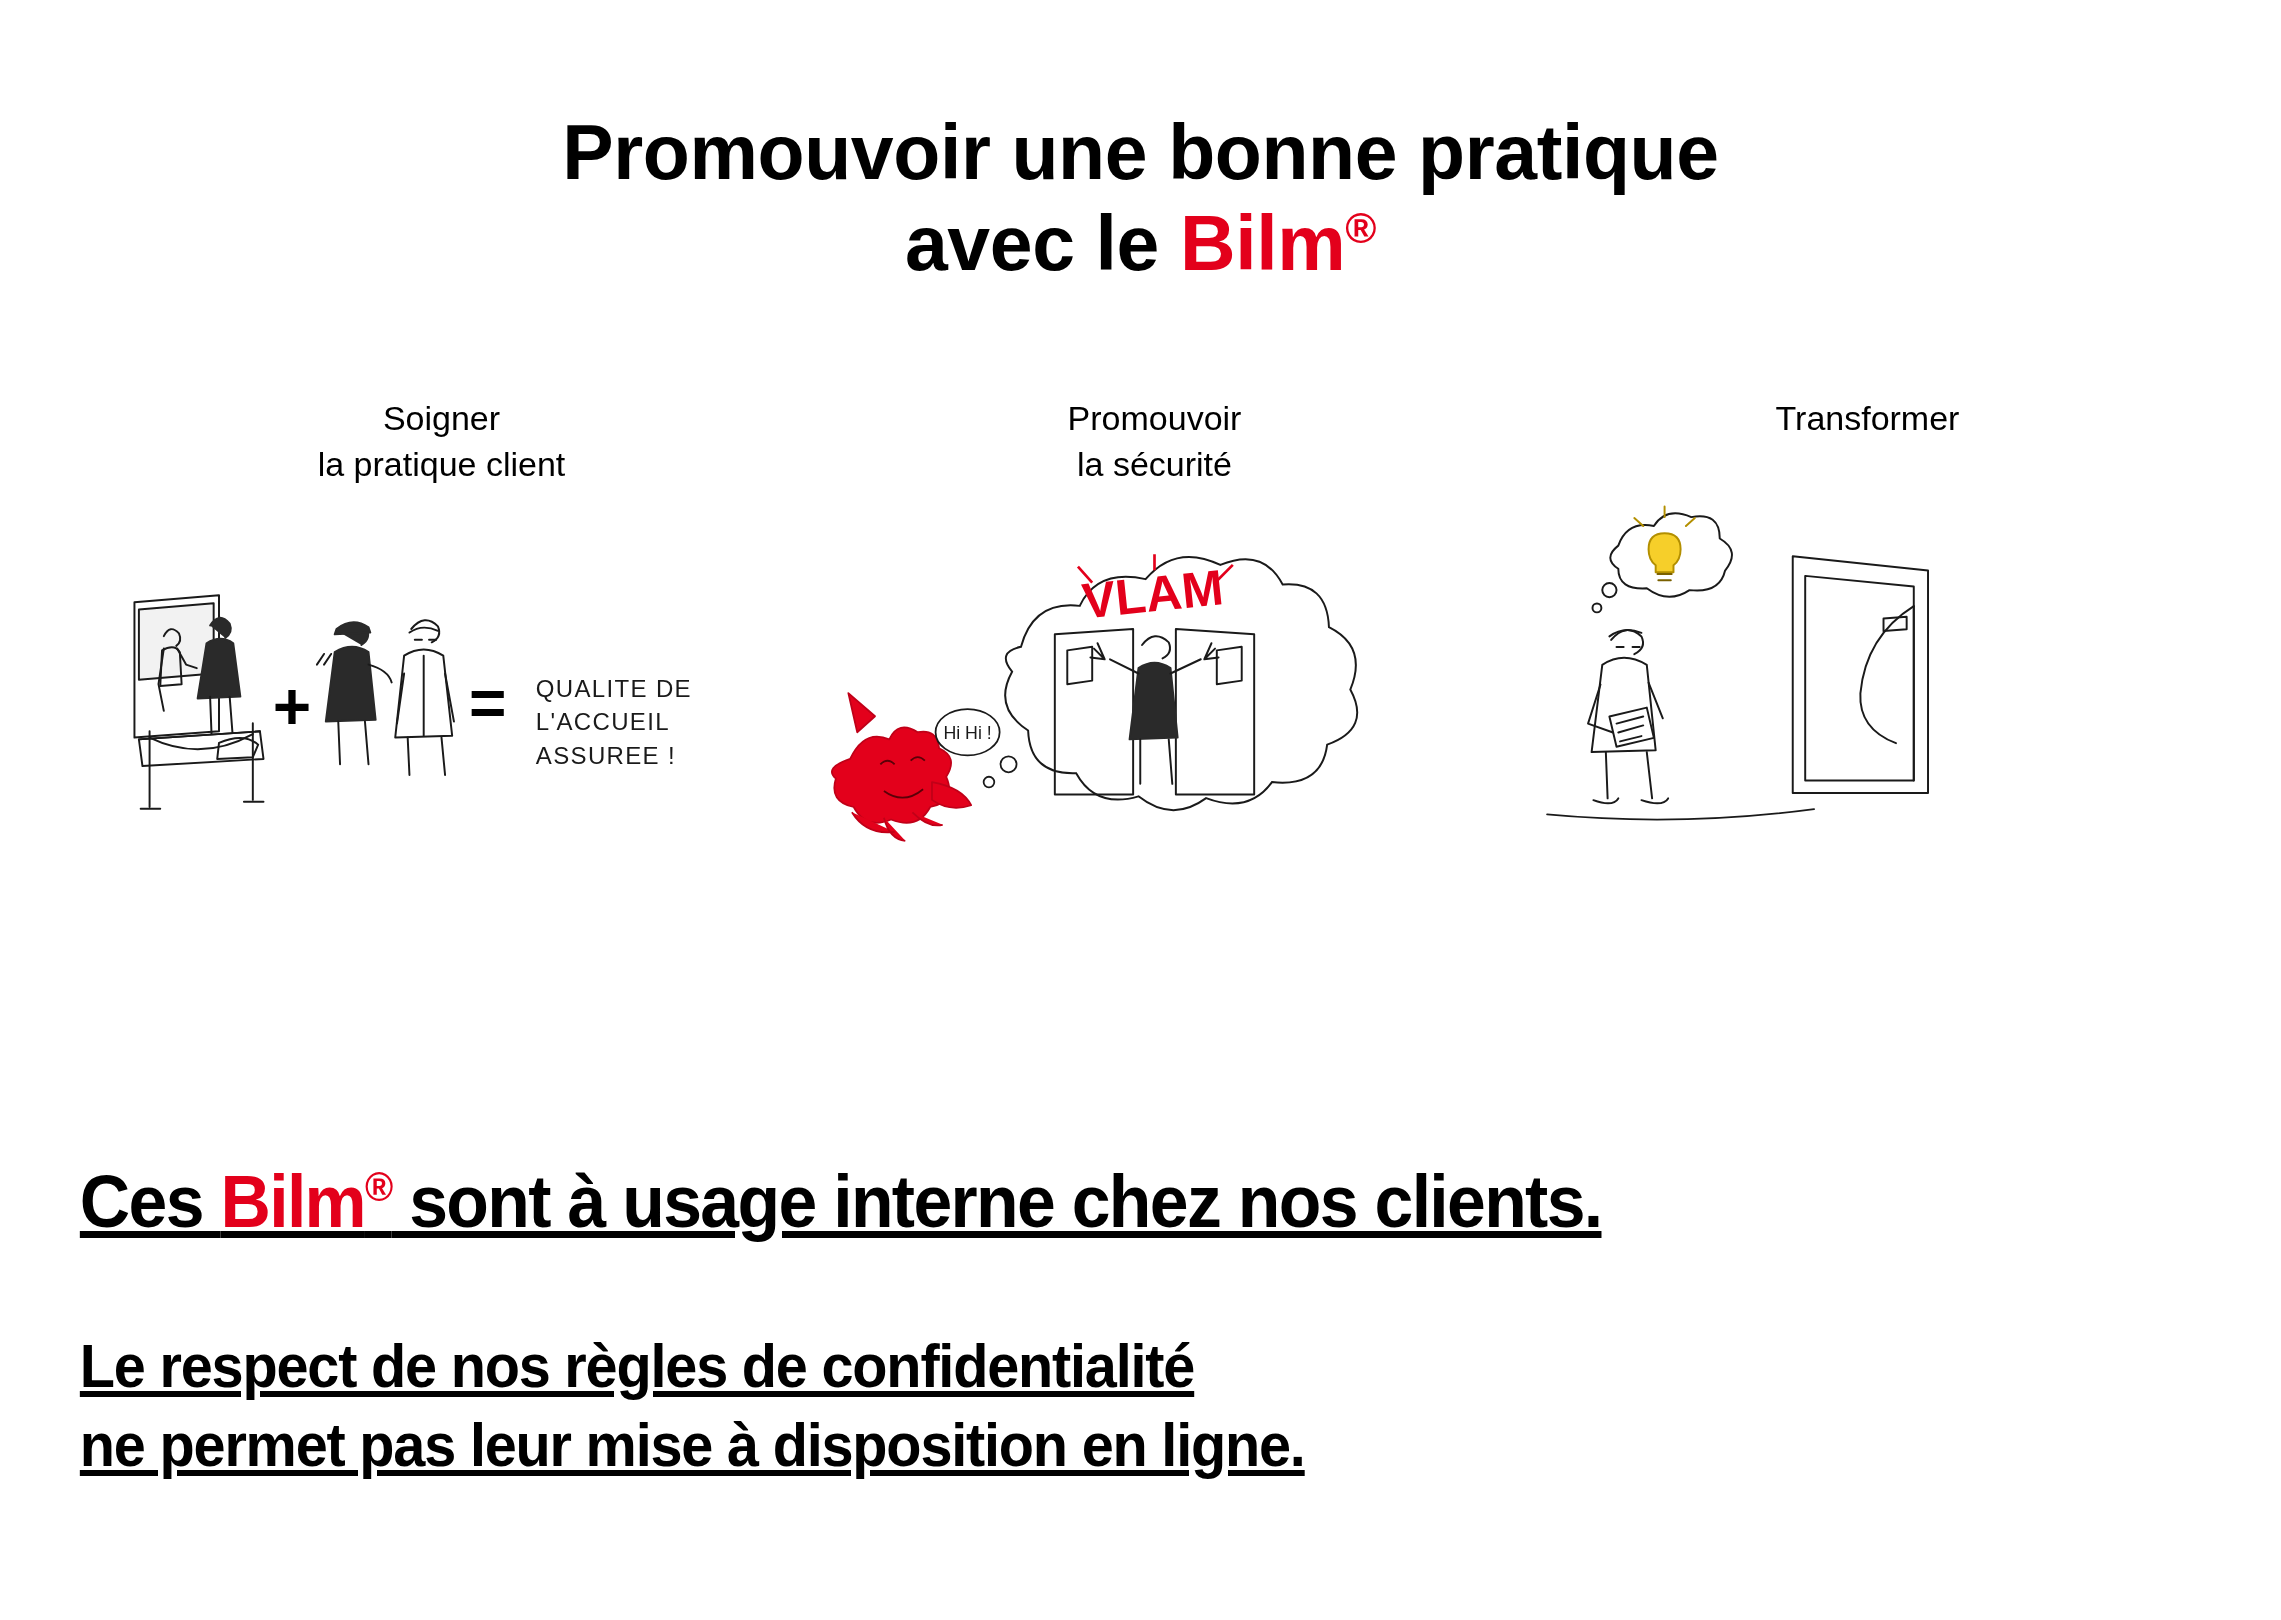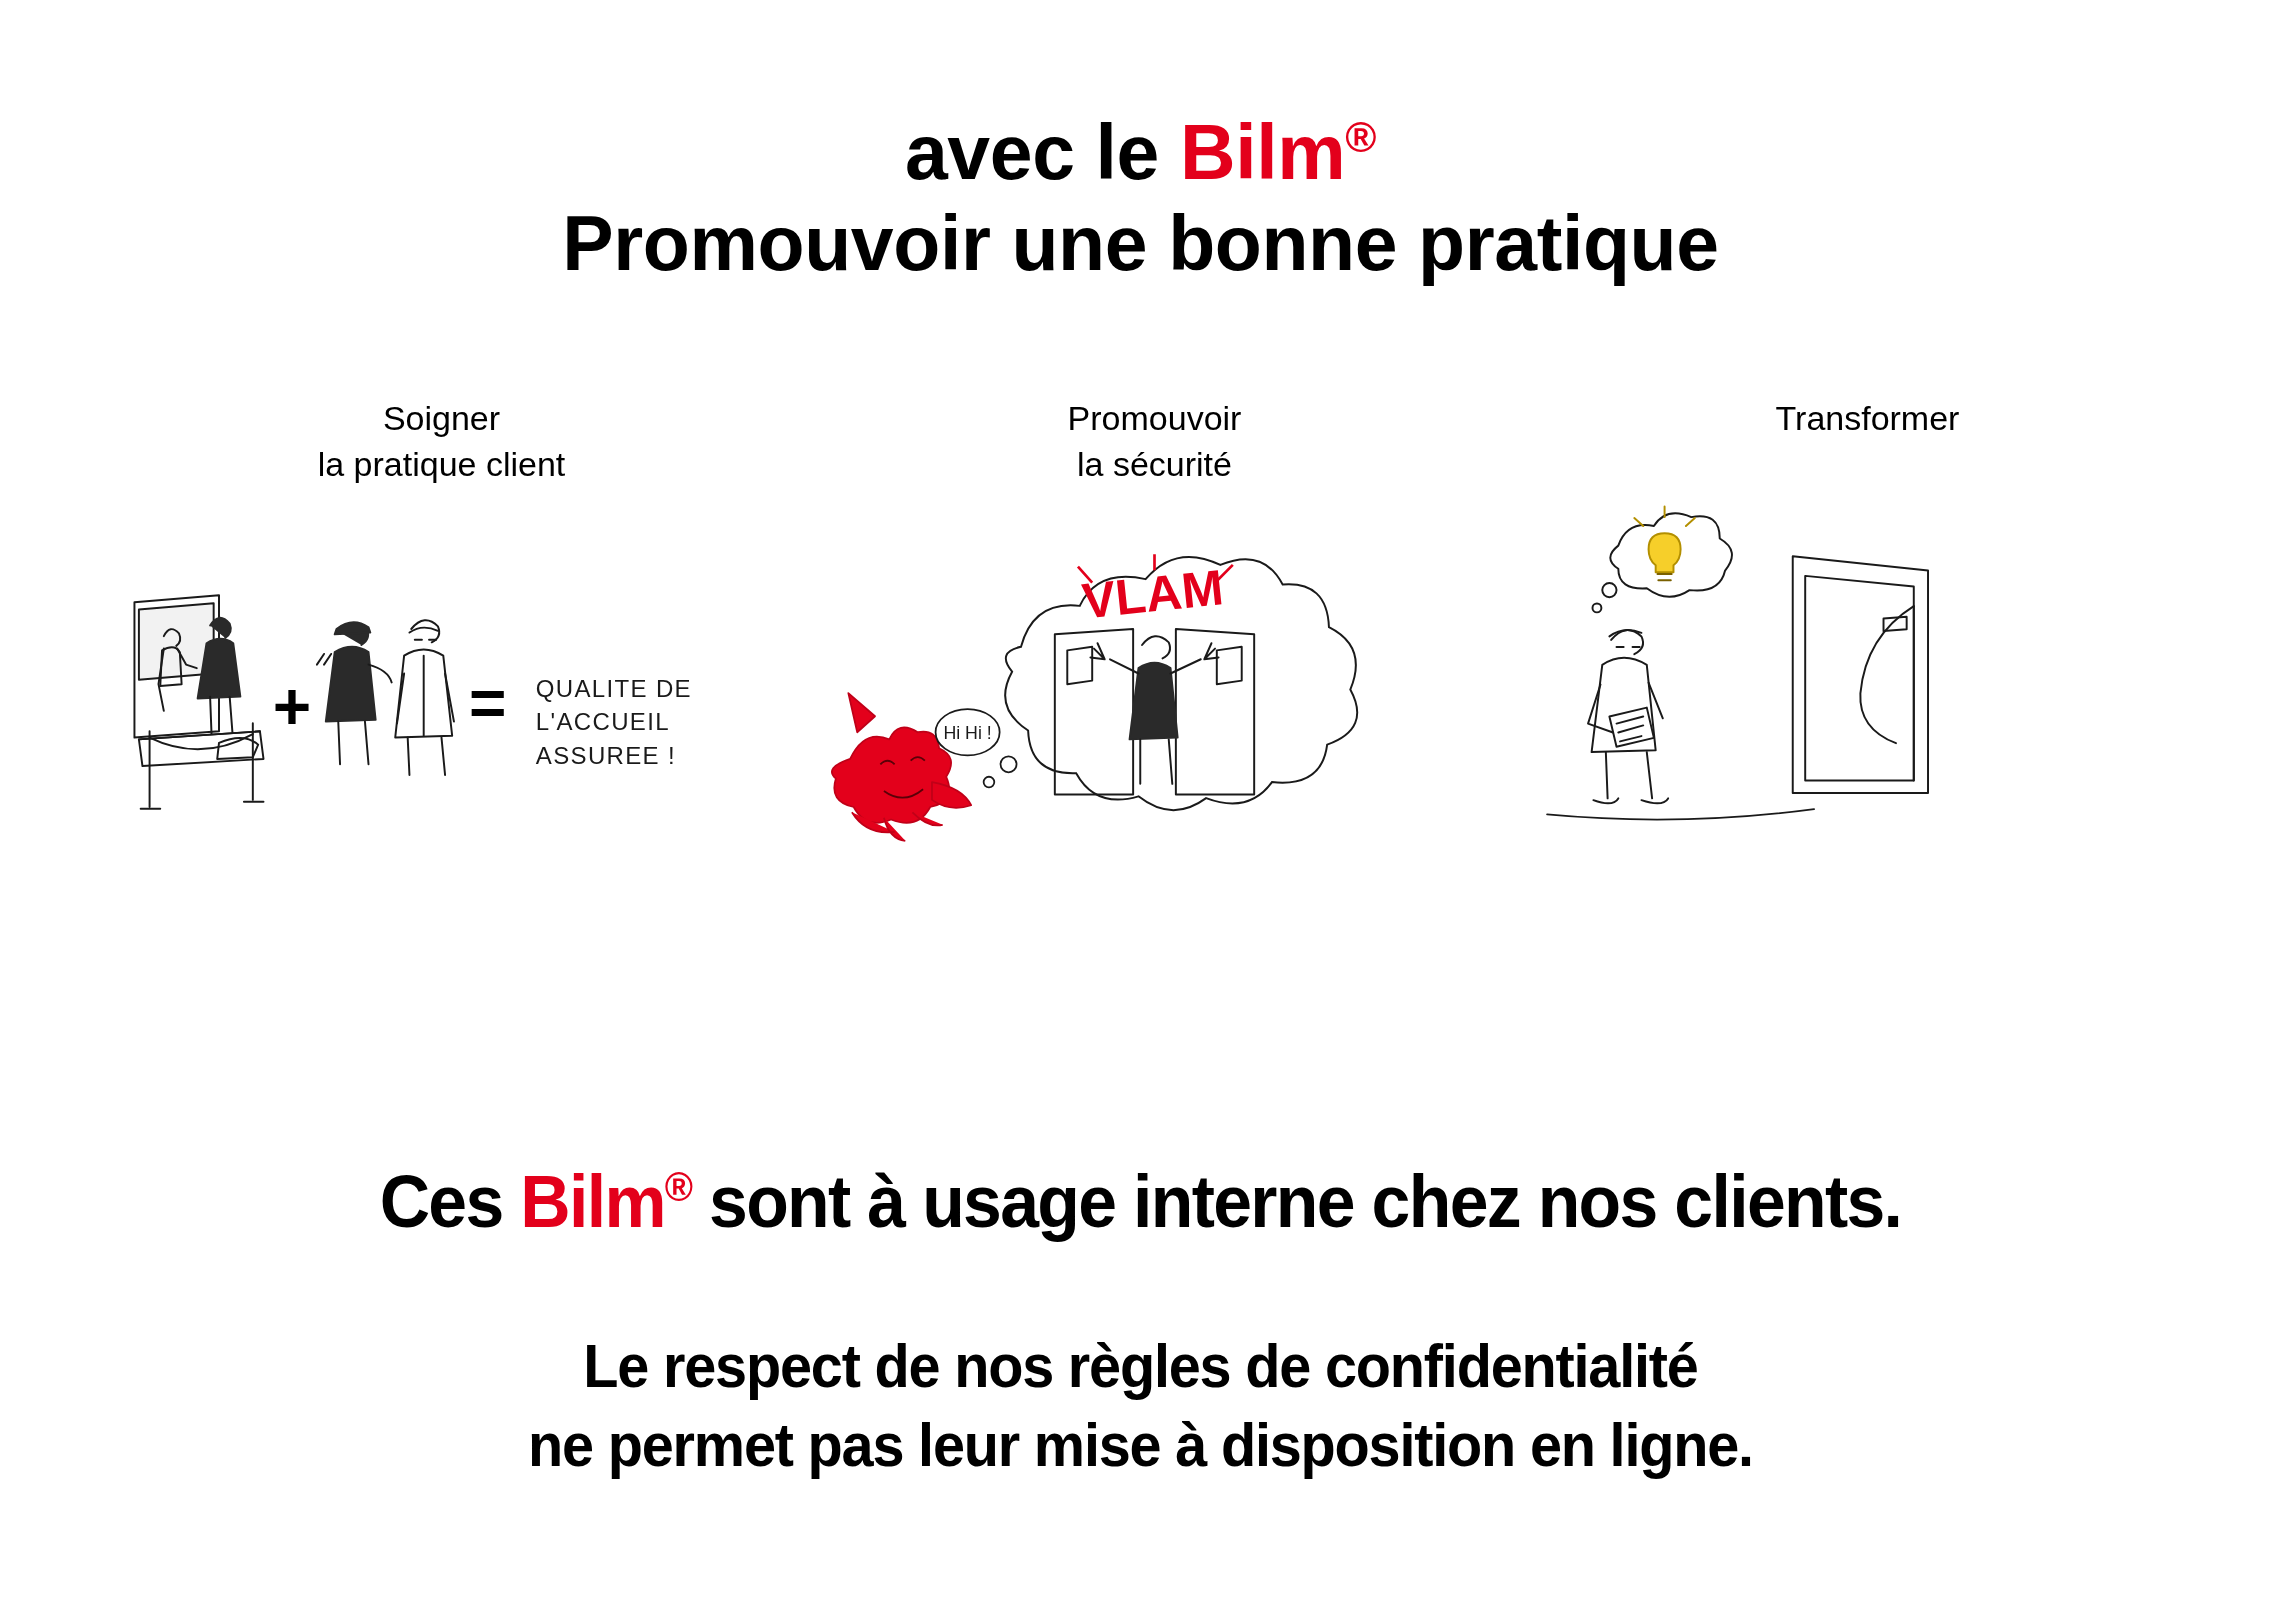"avec le Bilm®" div.title-line { order: before "Promouvoir une bonne pratique" -> after "Promouvoir une bonne pratique" }
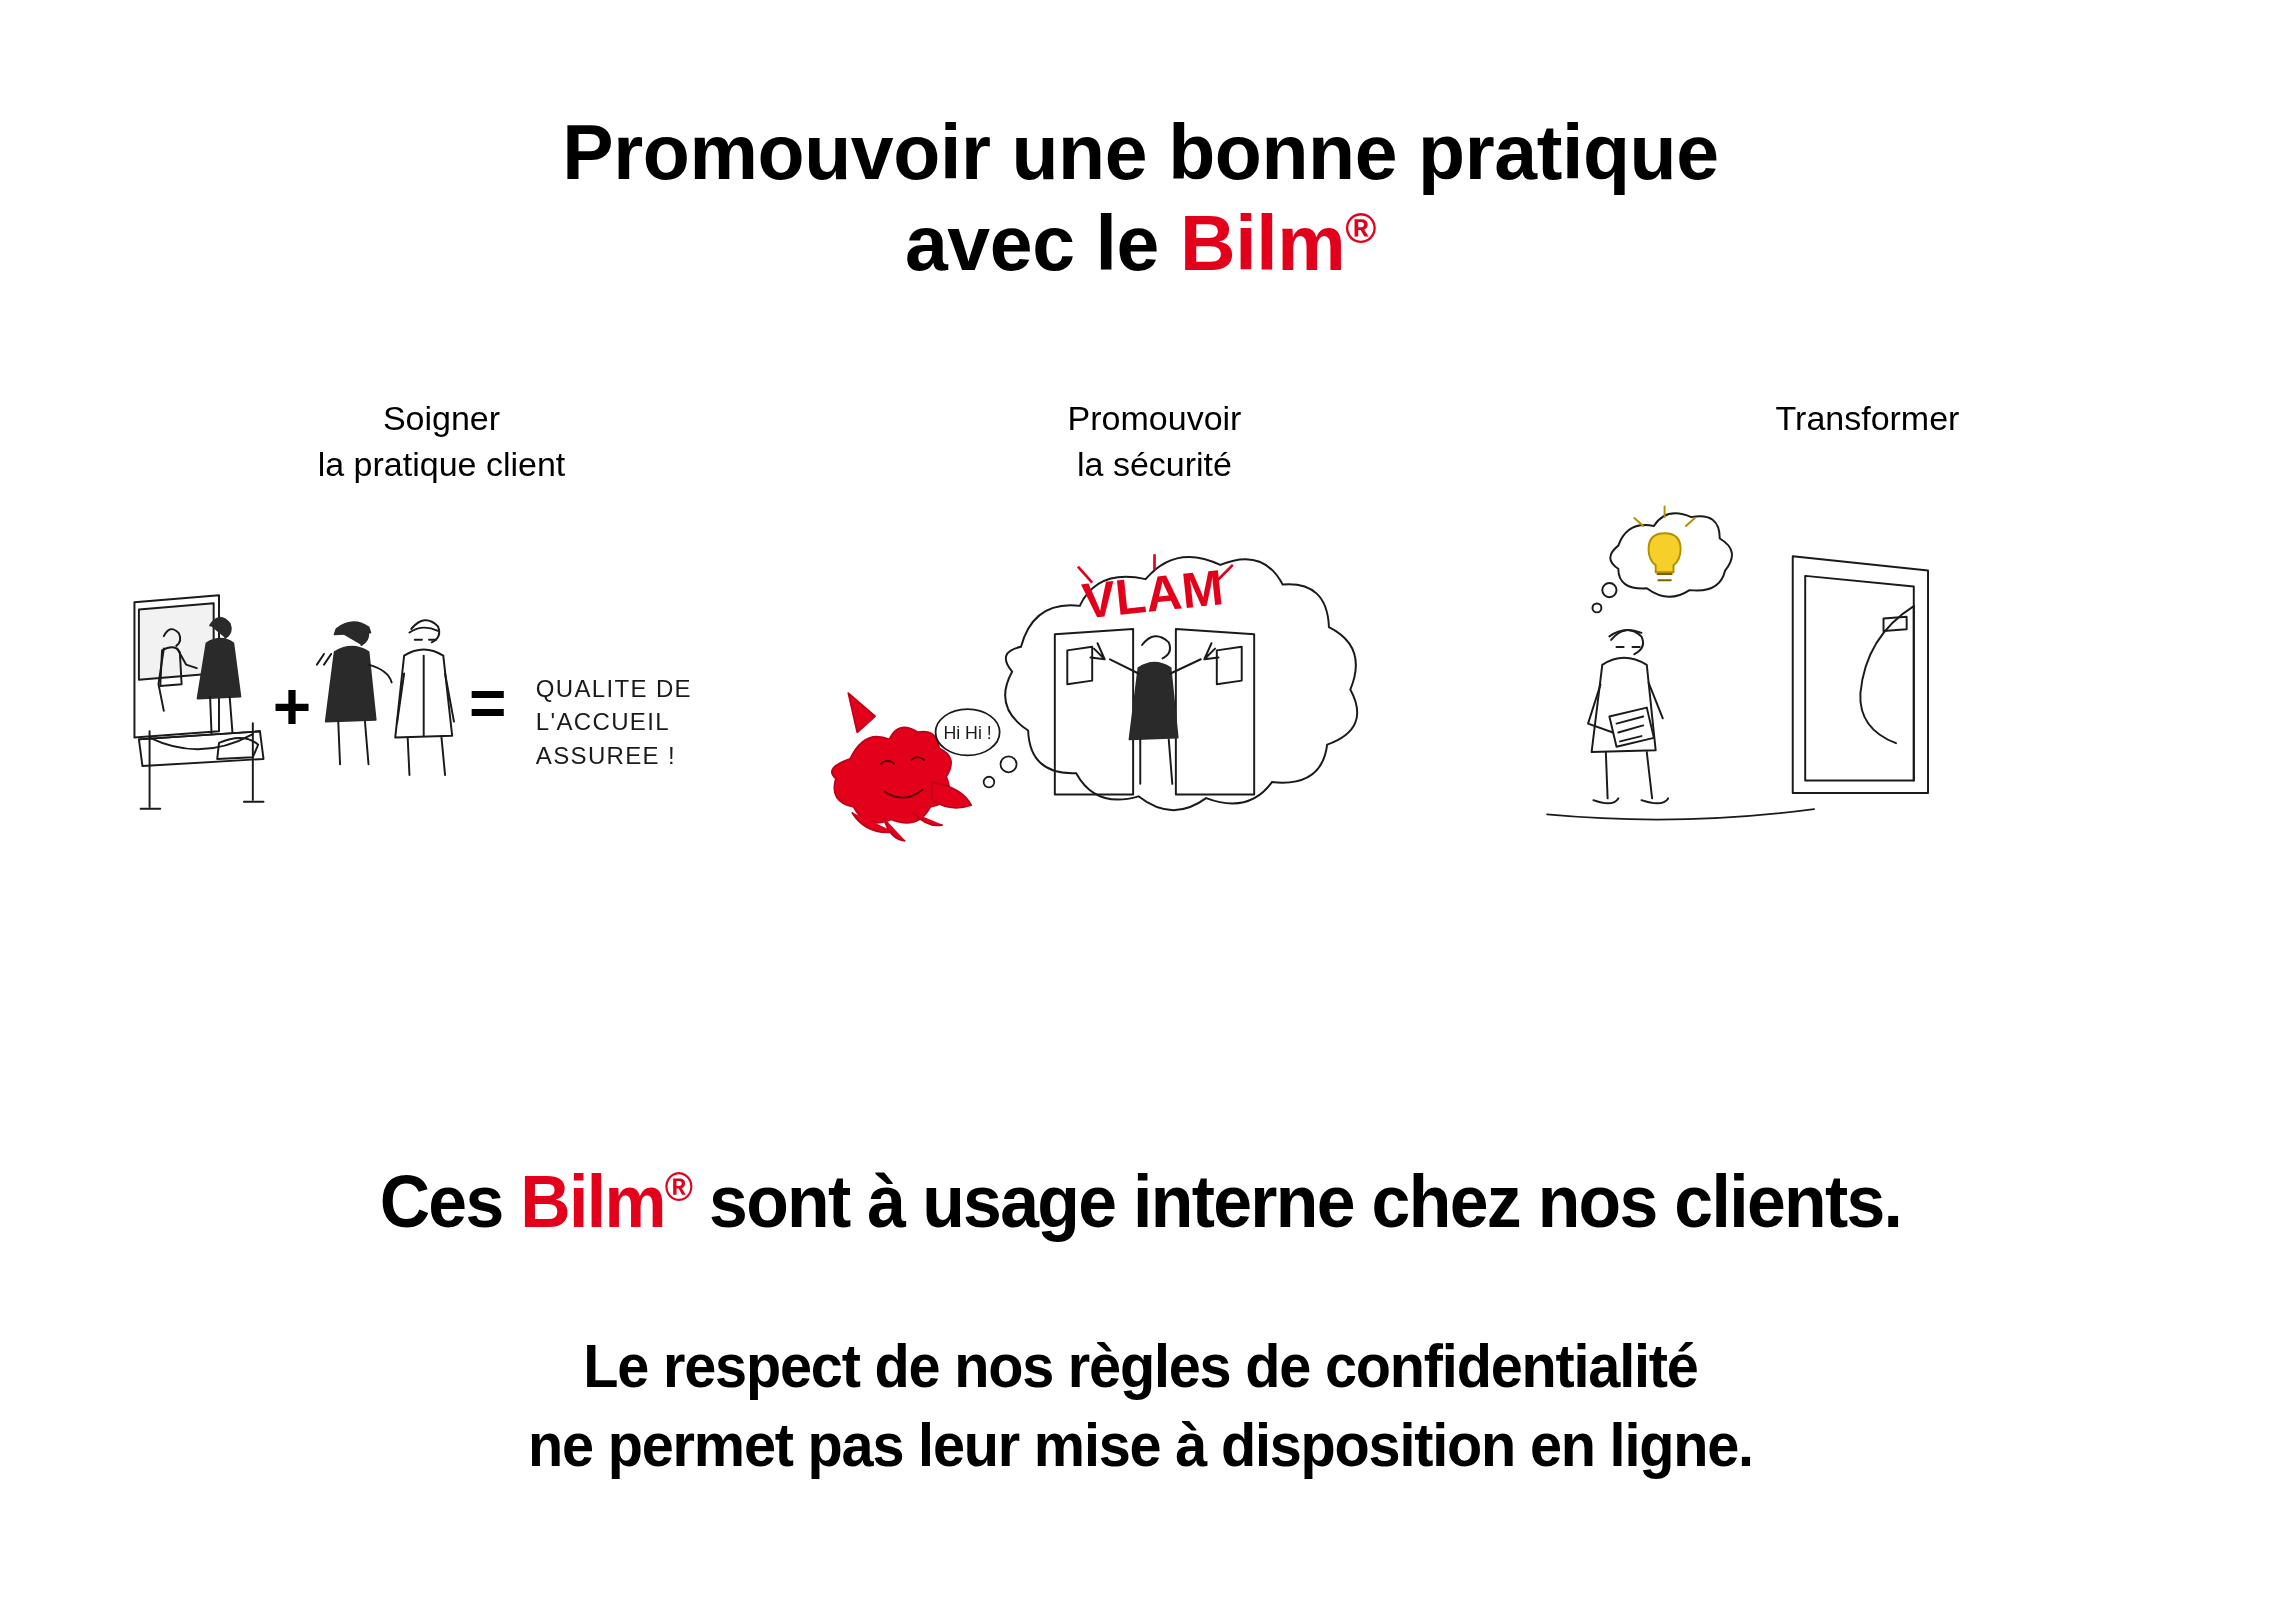"Ces Bilm® sont à usage" .bottom { text-align: center -> none; text-decoration: none -> underline }
